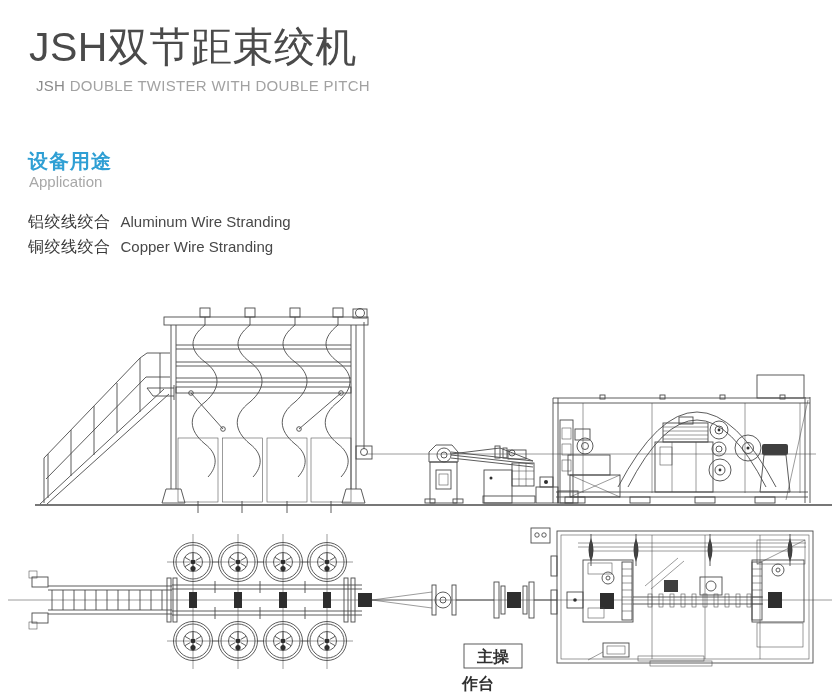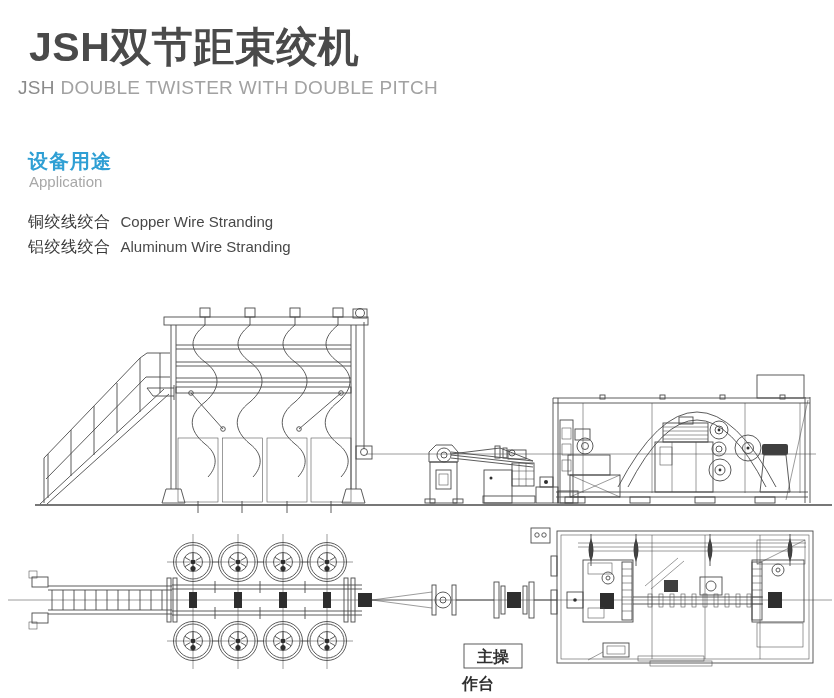"JSH双节距束绞机" .title { font-weight: 700 -> 400 }
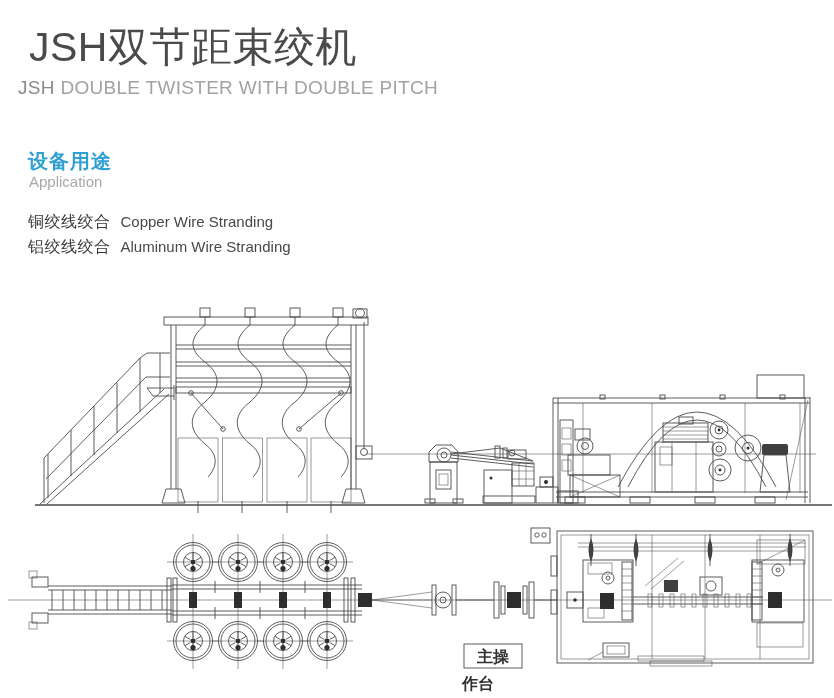"JSH DOUBLE TWISTER WITH DOUBLE" .subtitle { font-size: 19px -> 15px; left: 18px -> 36px }
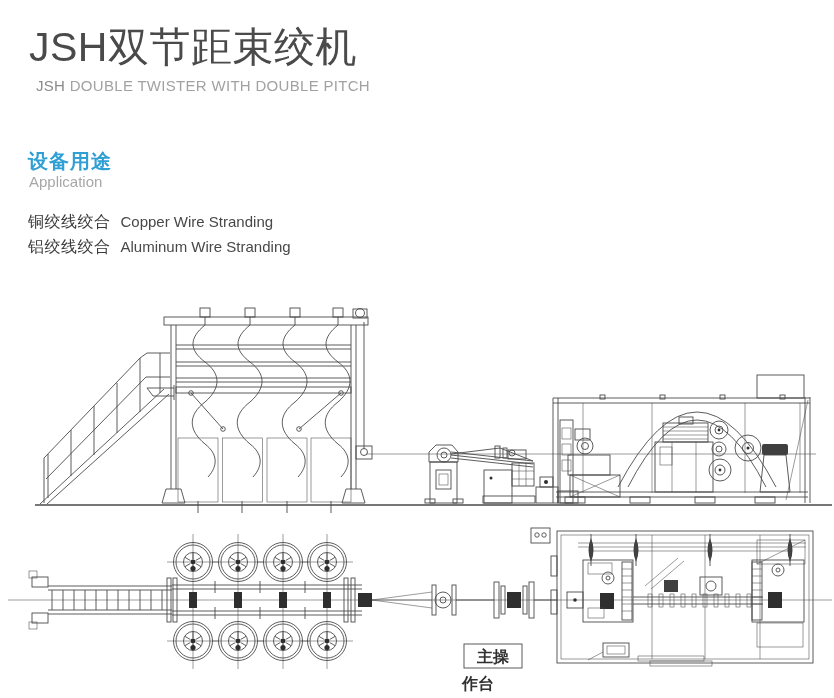"铜绞线绞合" div.app-row { order: before "铝绞线绞合" -> after "铝绞线绞合" }
